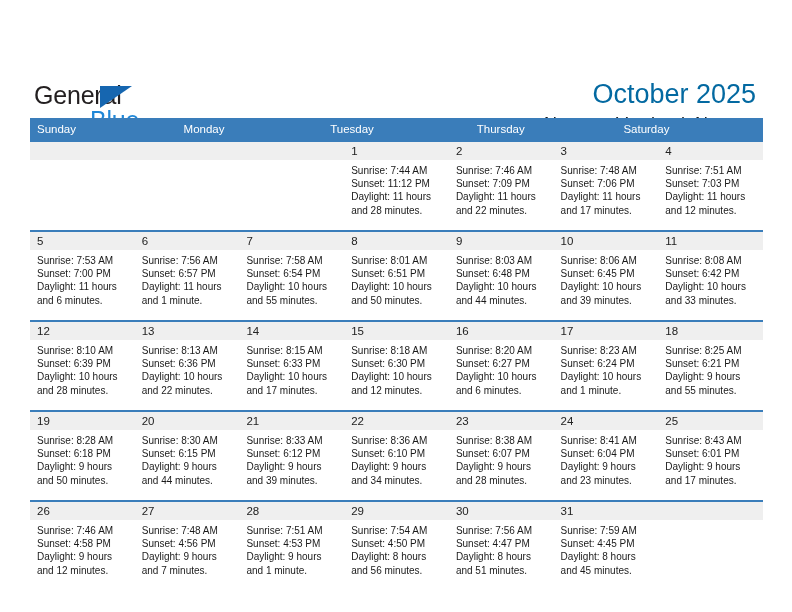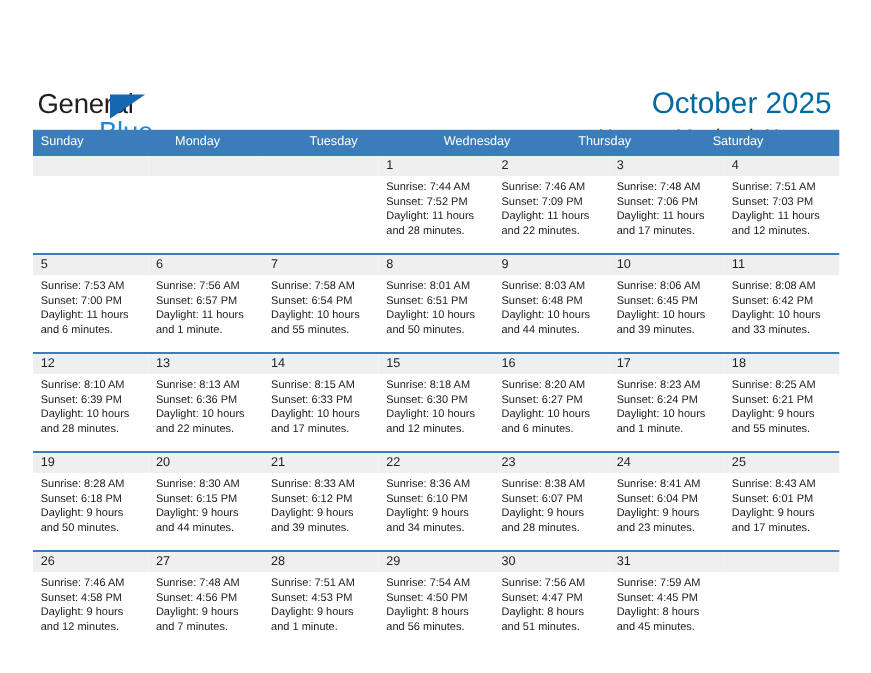"Wednesday" div.weekday { html: <div>Wednesday</div> -> none }
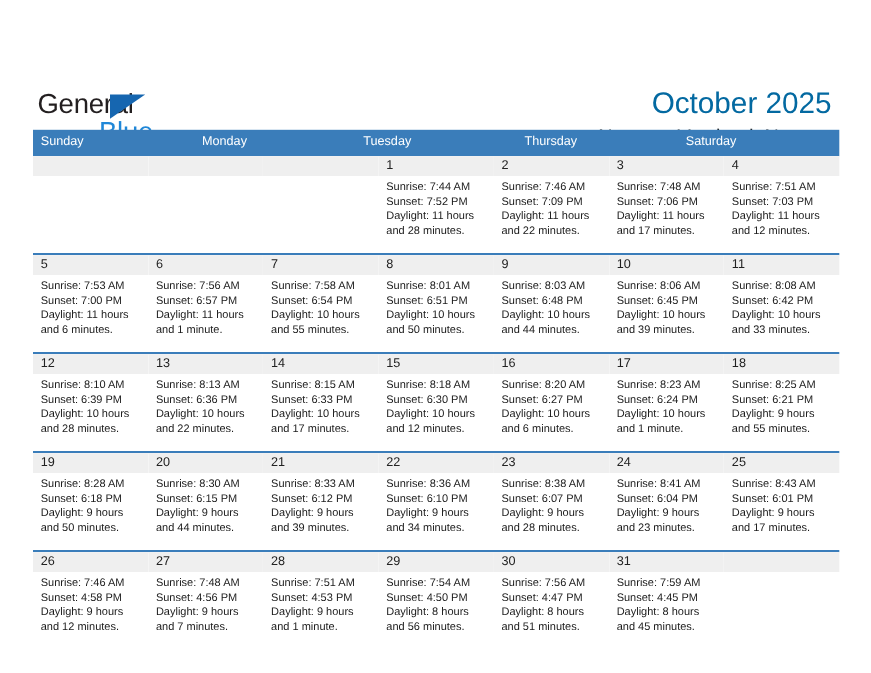"Sunset: 7:52 PM" div { text: 7:52 -> 11:12 }
